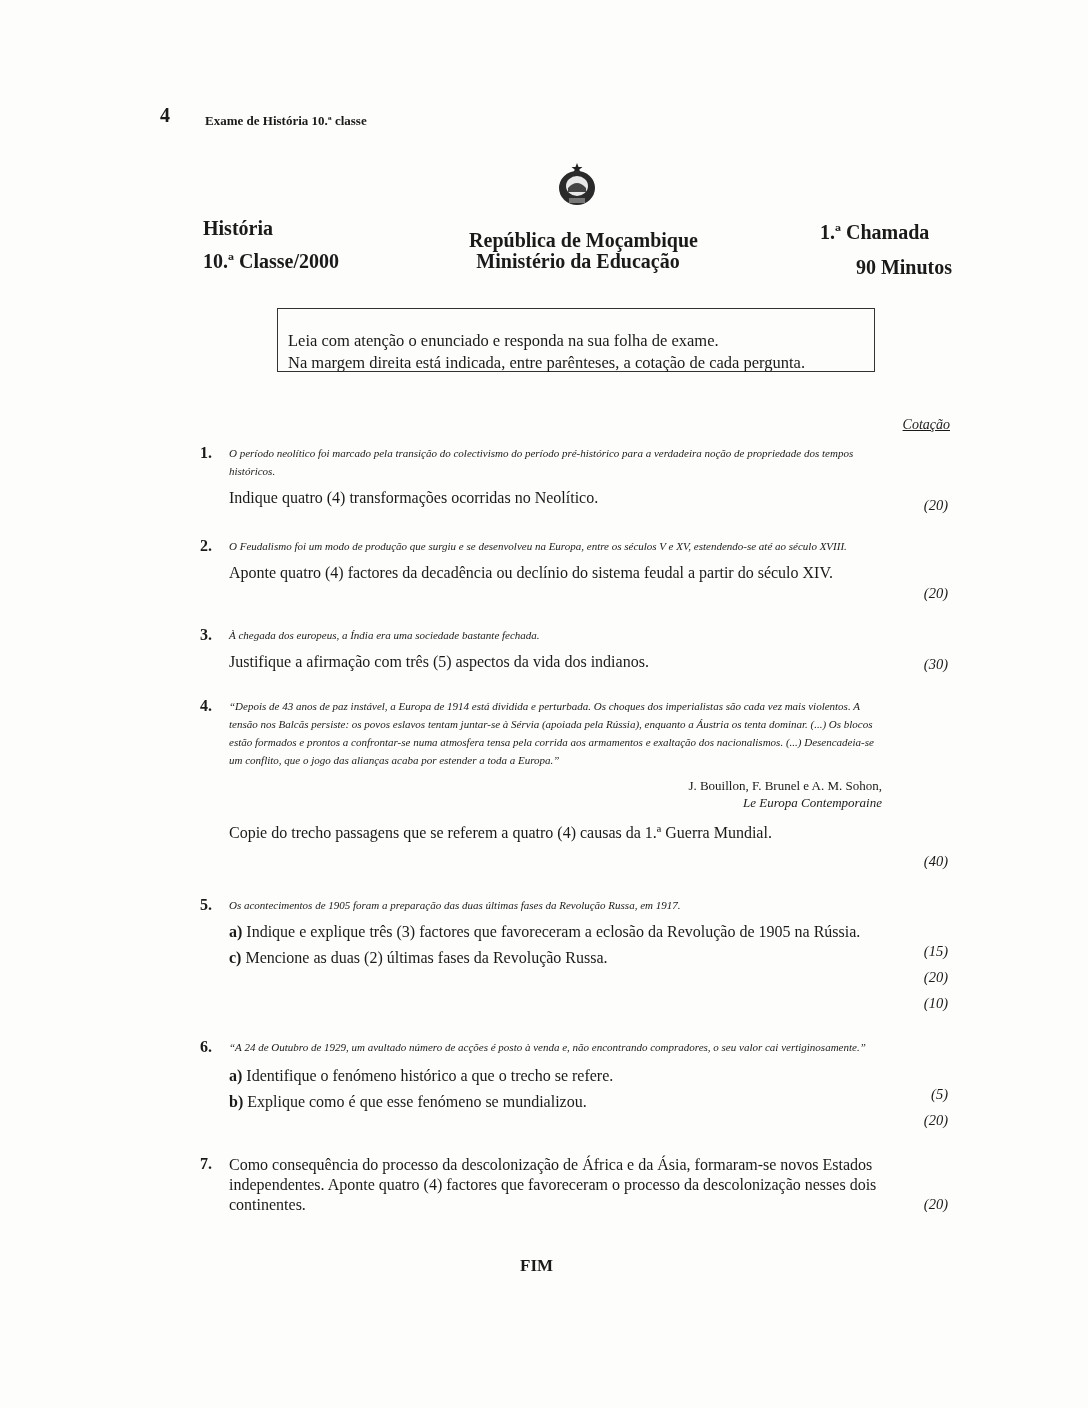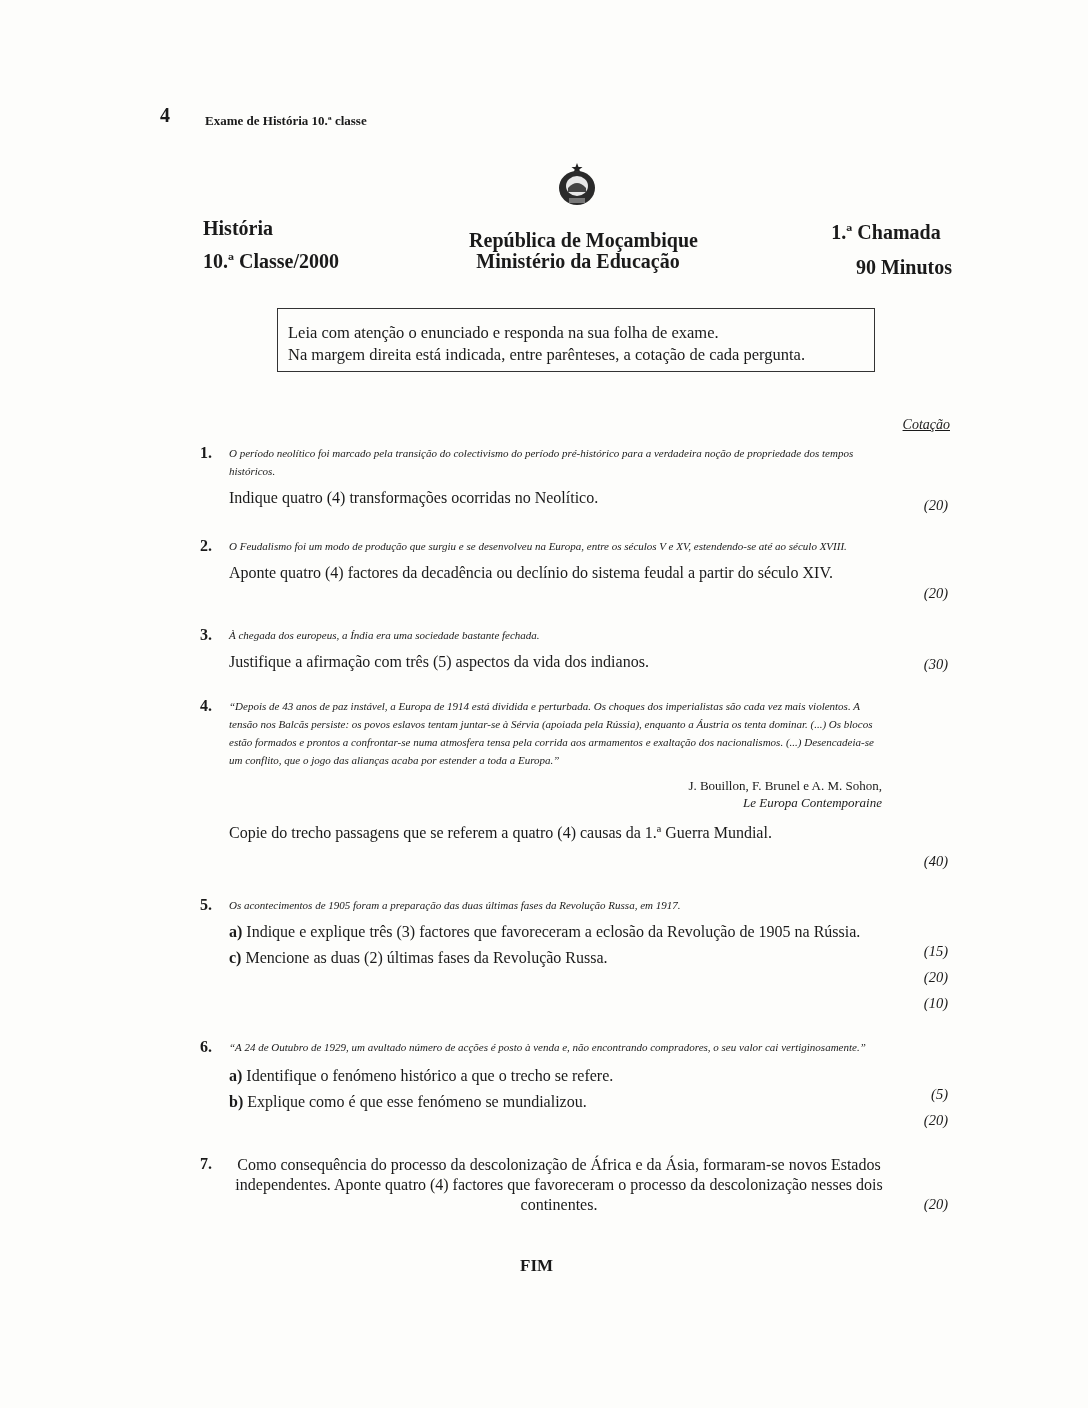"1.ª Chamada" .hdr-r1 { text-align: center -> left }
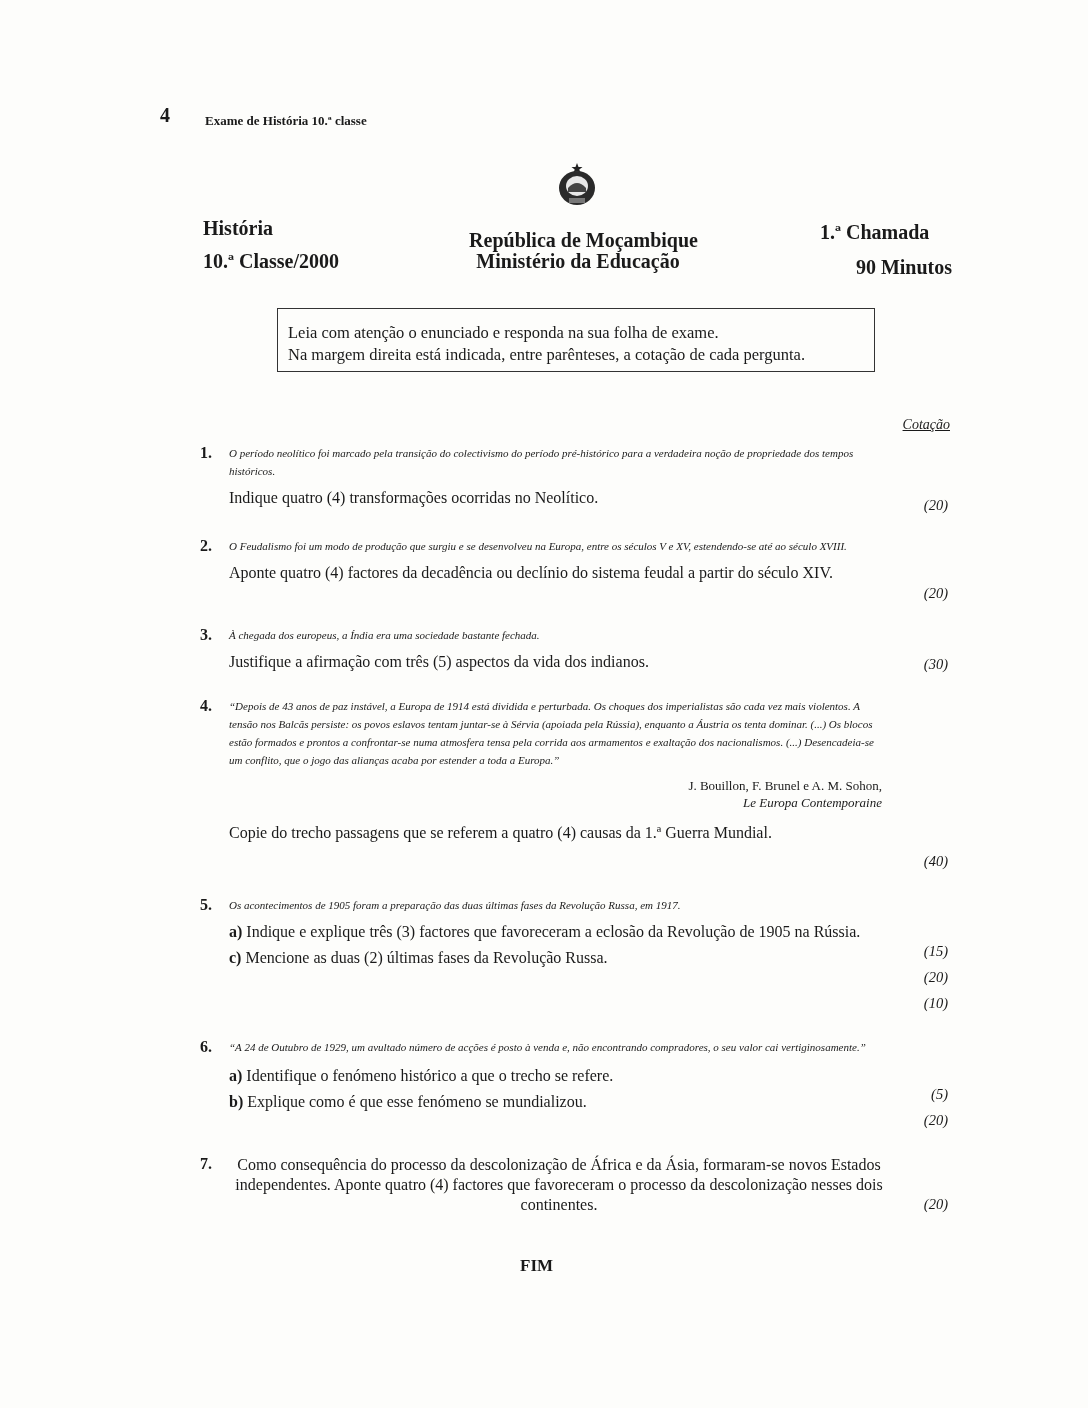"Leia com atenção o enunciado" .instr-box { padding: 4px 0 0 10px -> 12px 0 0 10px }
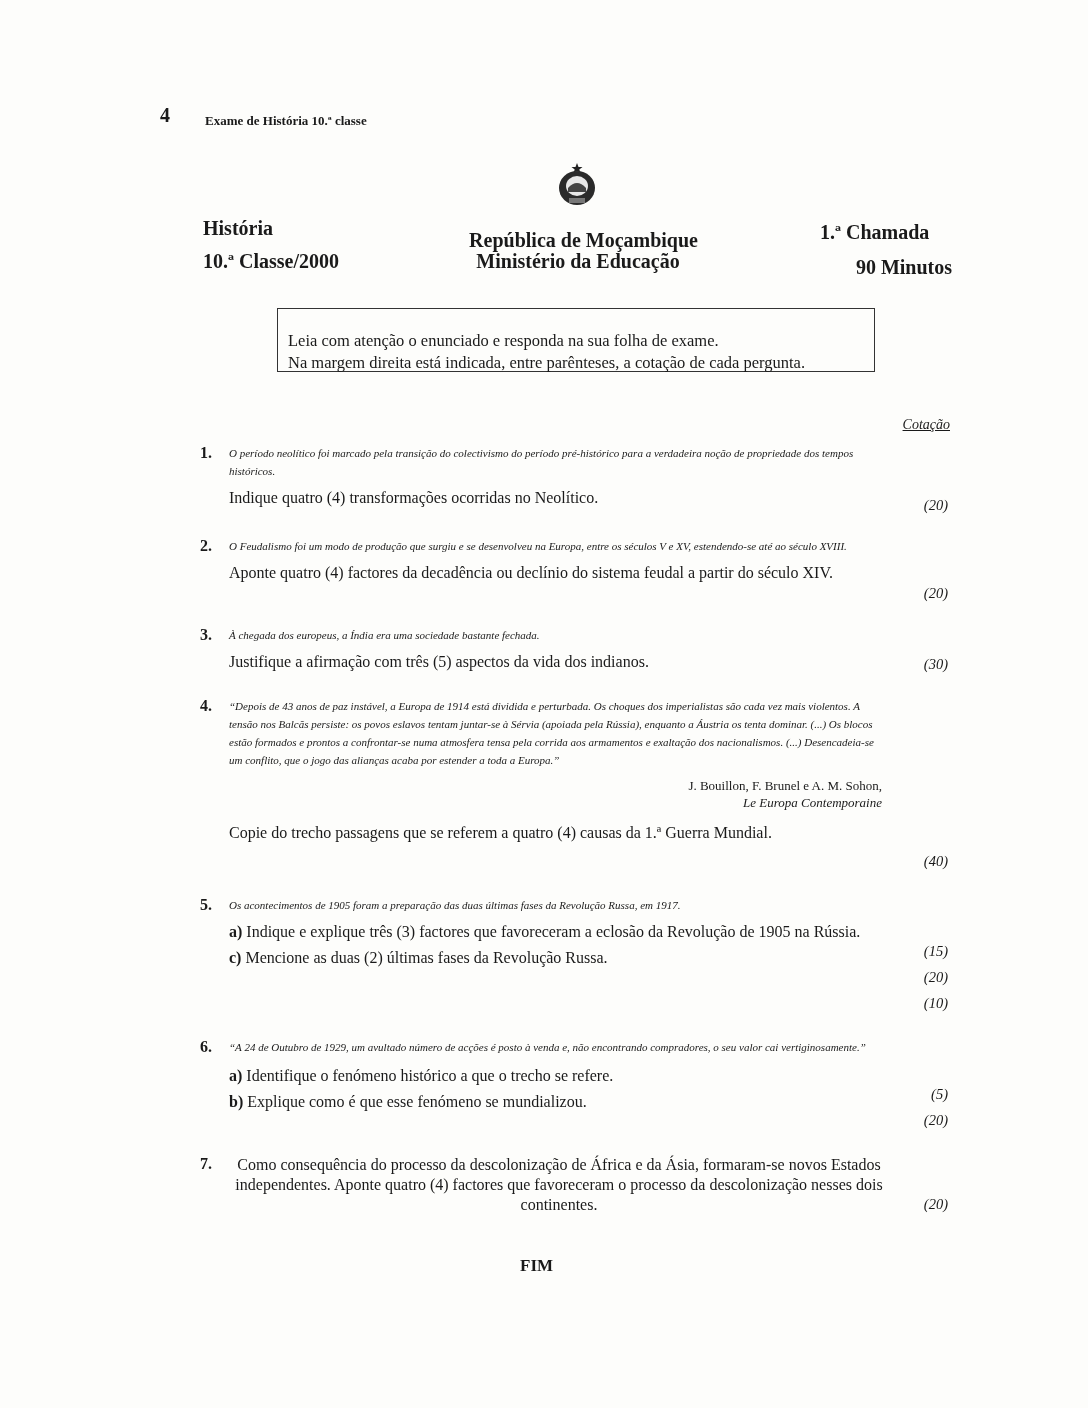"Como consequência do processo da" div.task { text-align: center -> none }
